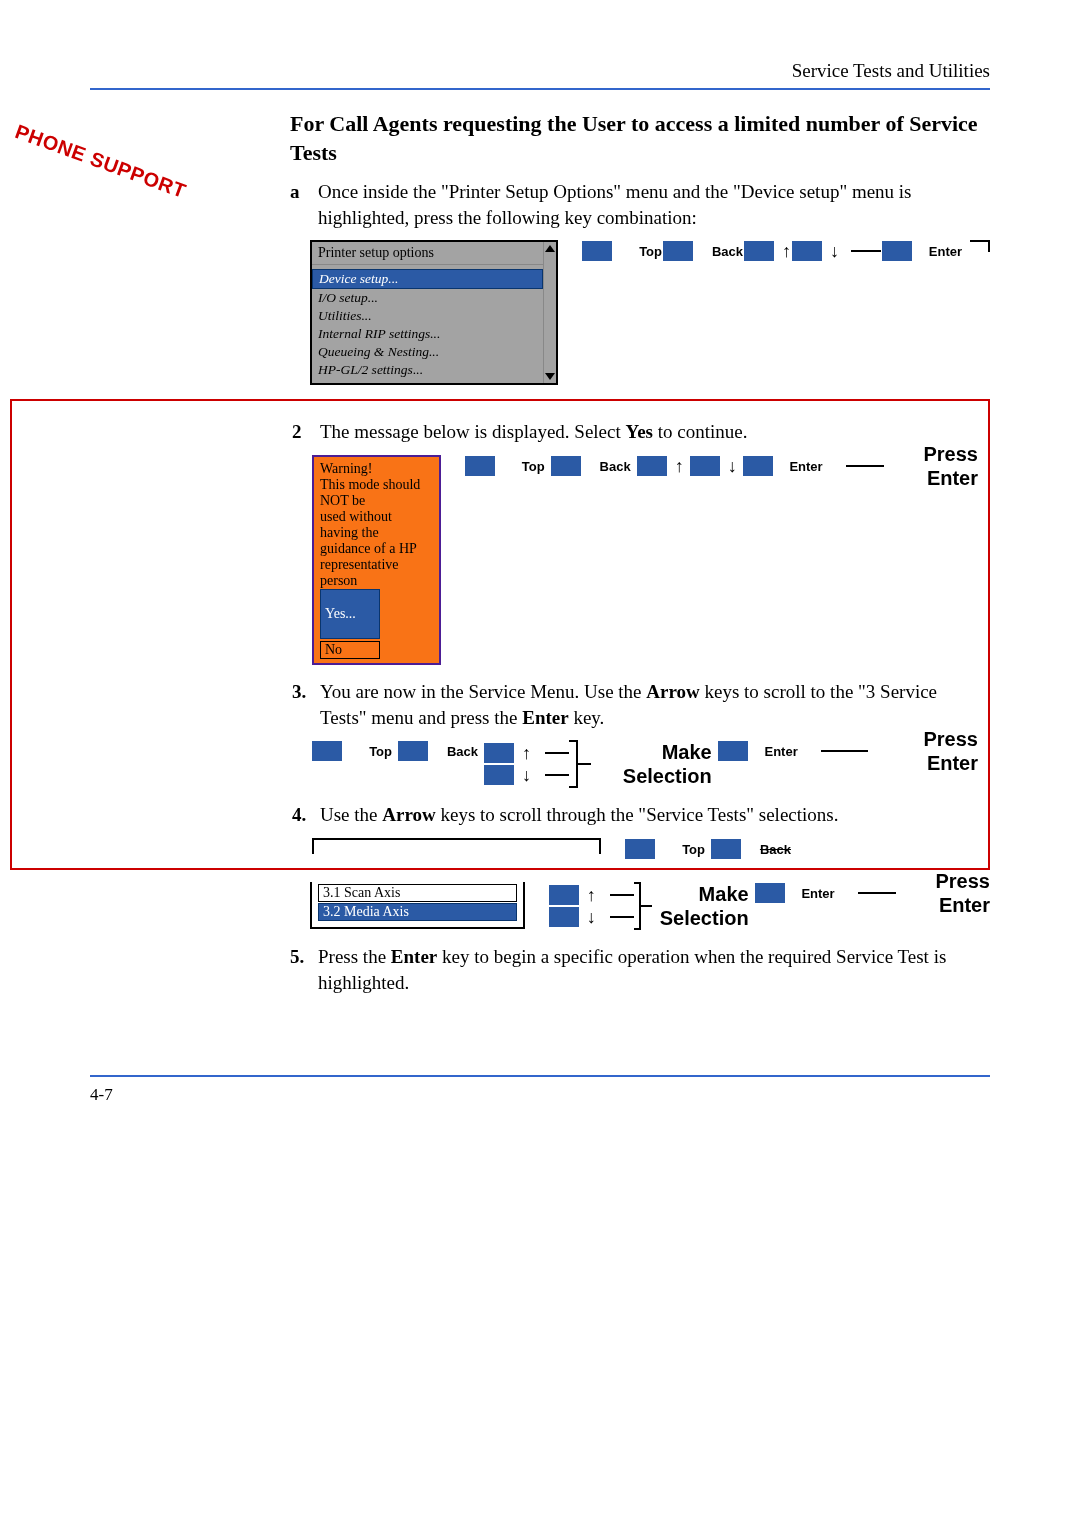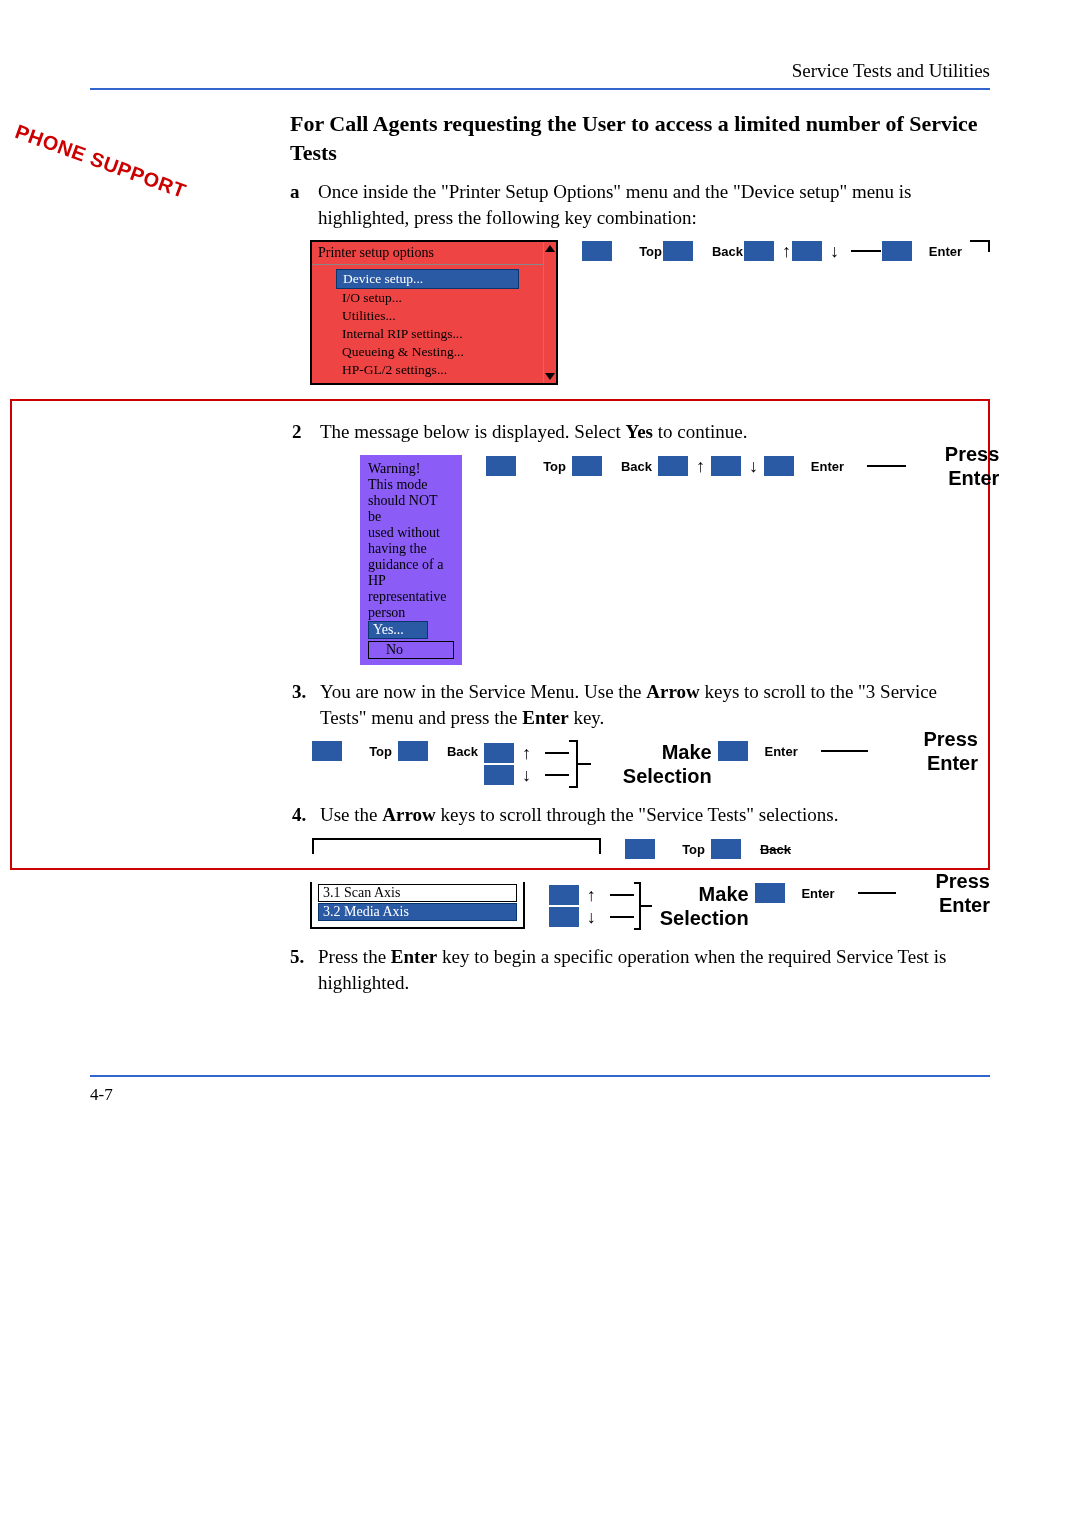"Printer setup options" .lcd { background: #ef4444 -> #a3a3a3 }
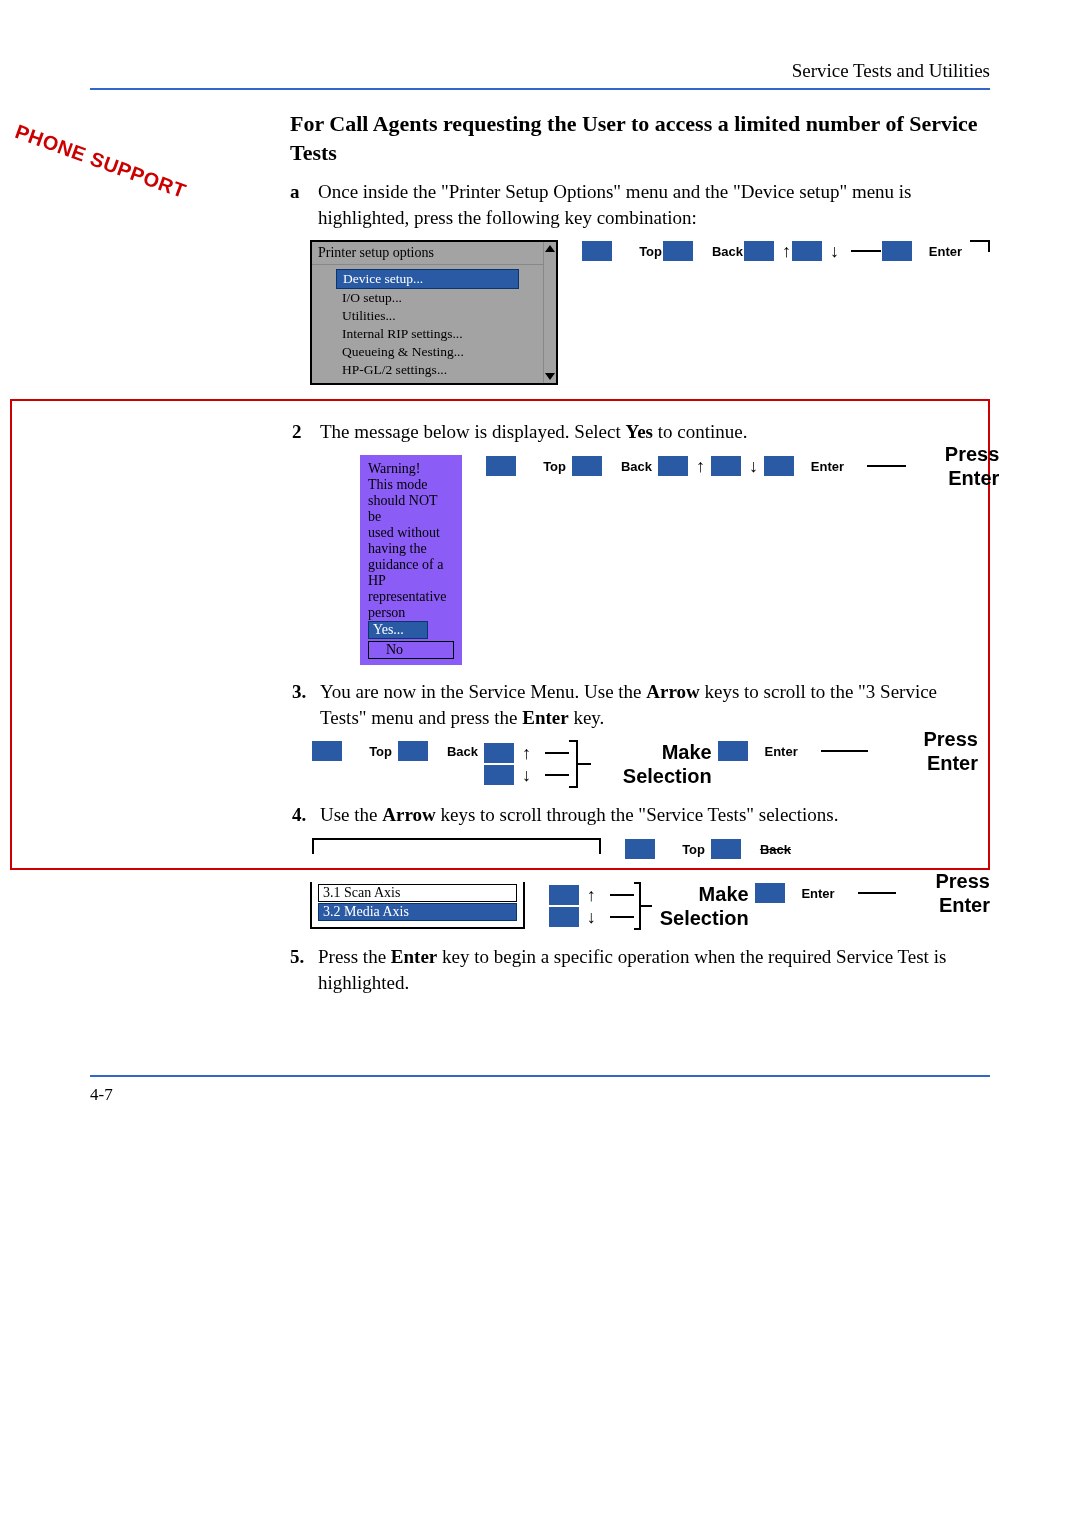"Device setup..." .lcd .list.no-frame { font-style: none -> italic; margin: 2px 24px -> 2px 0 }
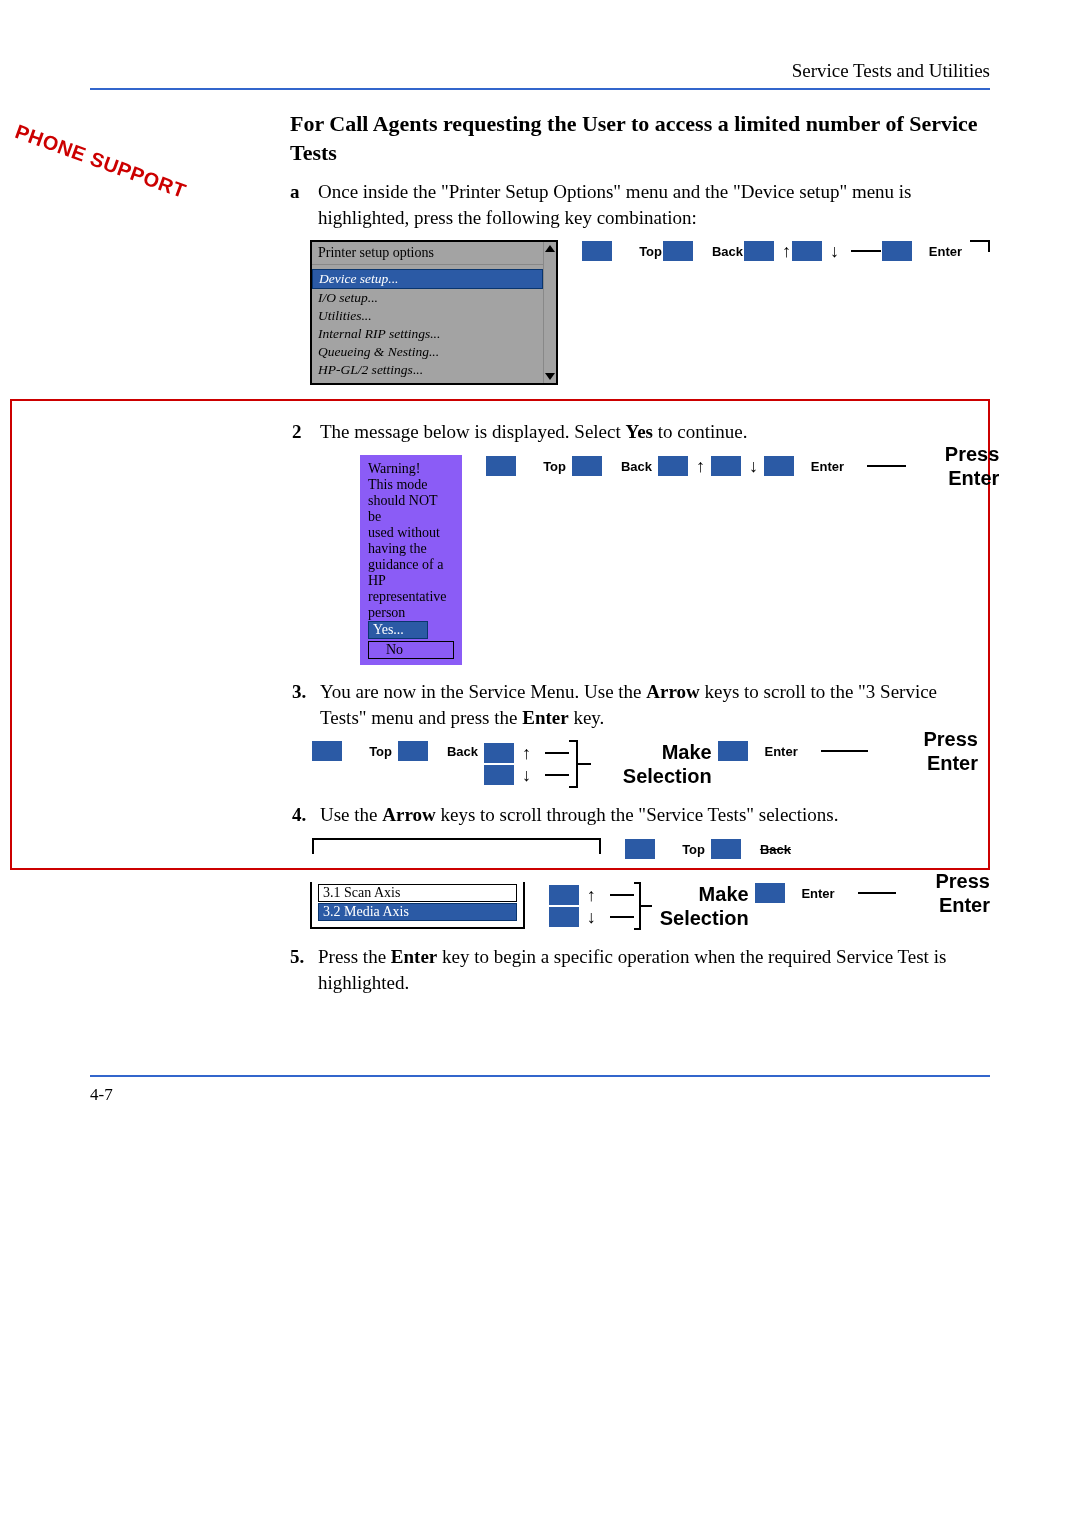"Warning!" .lcd-warning { background: #8b5cf6 -> #f97316; border: 2px solid #8b5cf6 -> 2px solid #4c1d95; margin-left: 48px -> none }
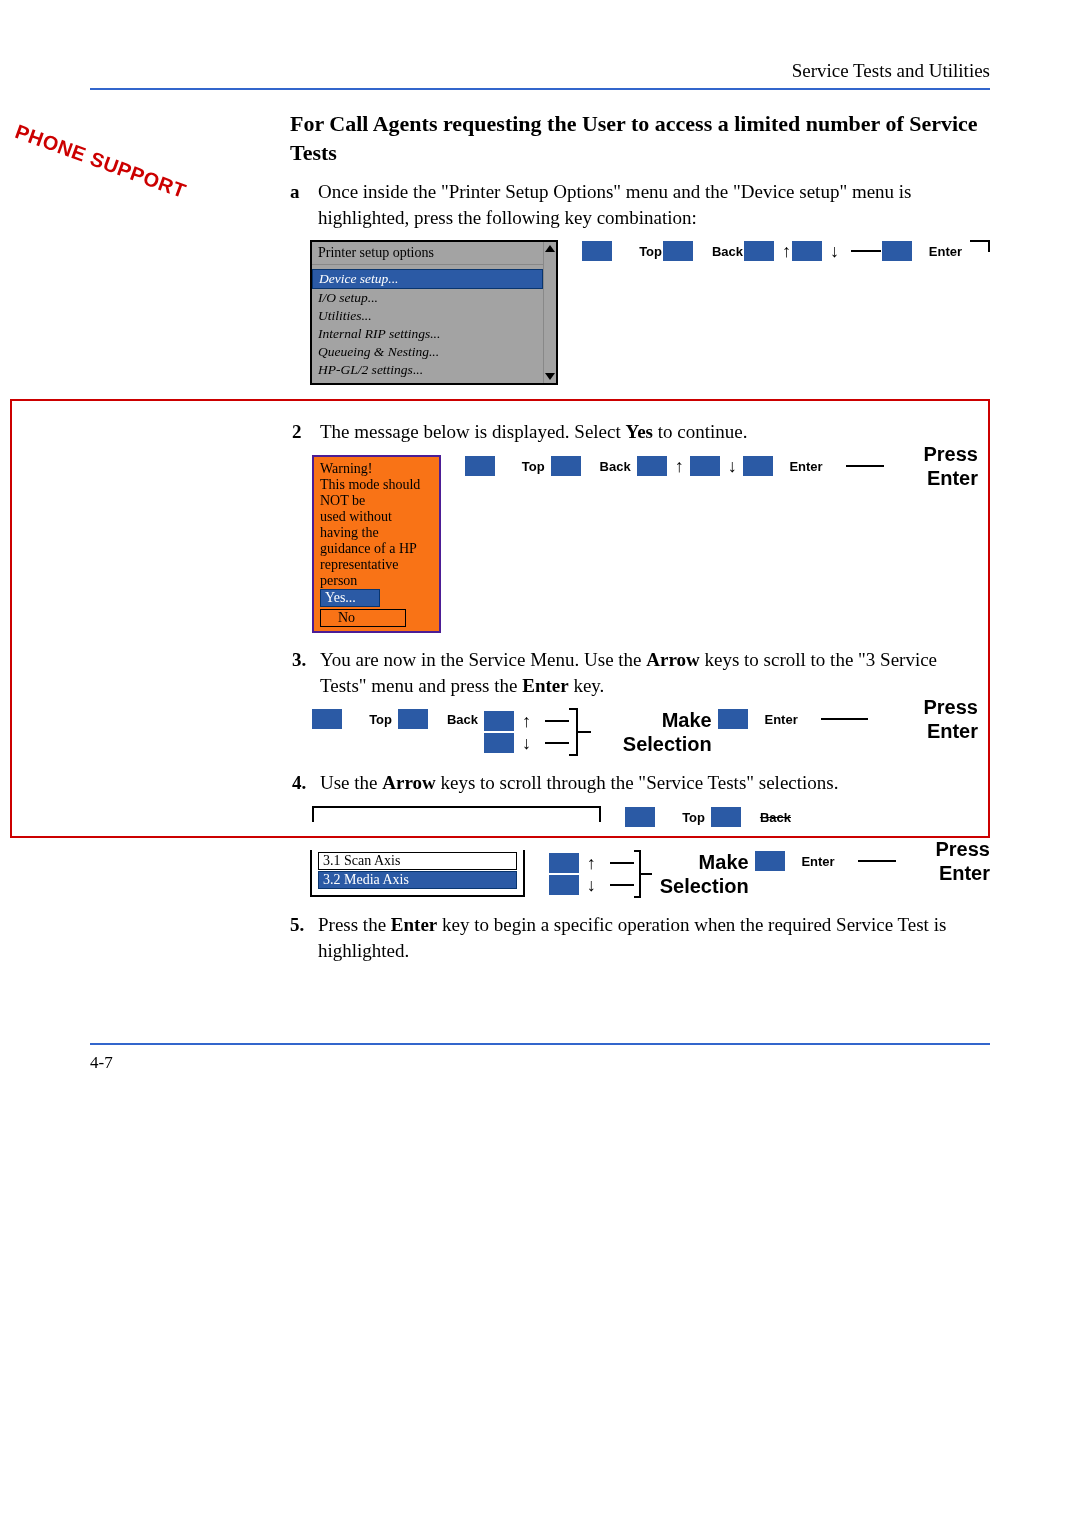"Yes..." .lcd-warning .item.hl { padding: 0 4px -> 16px 4px }
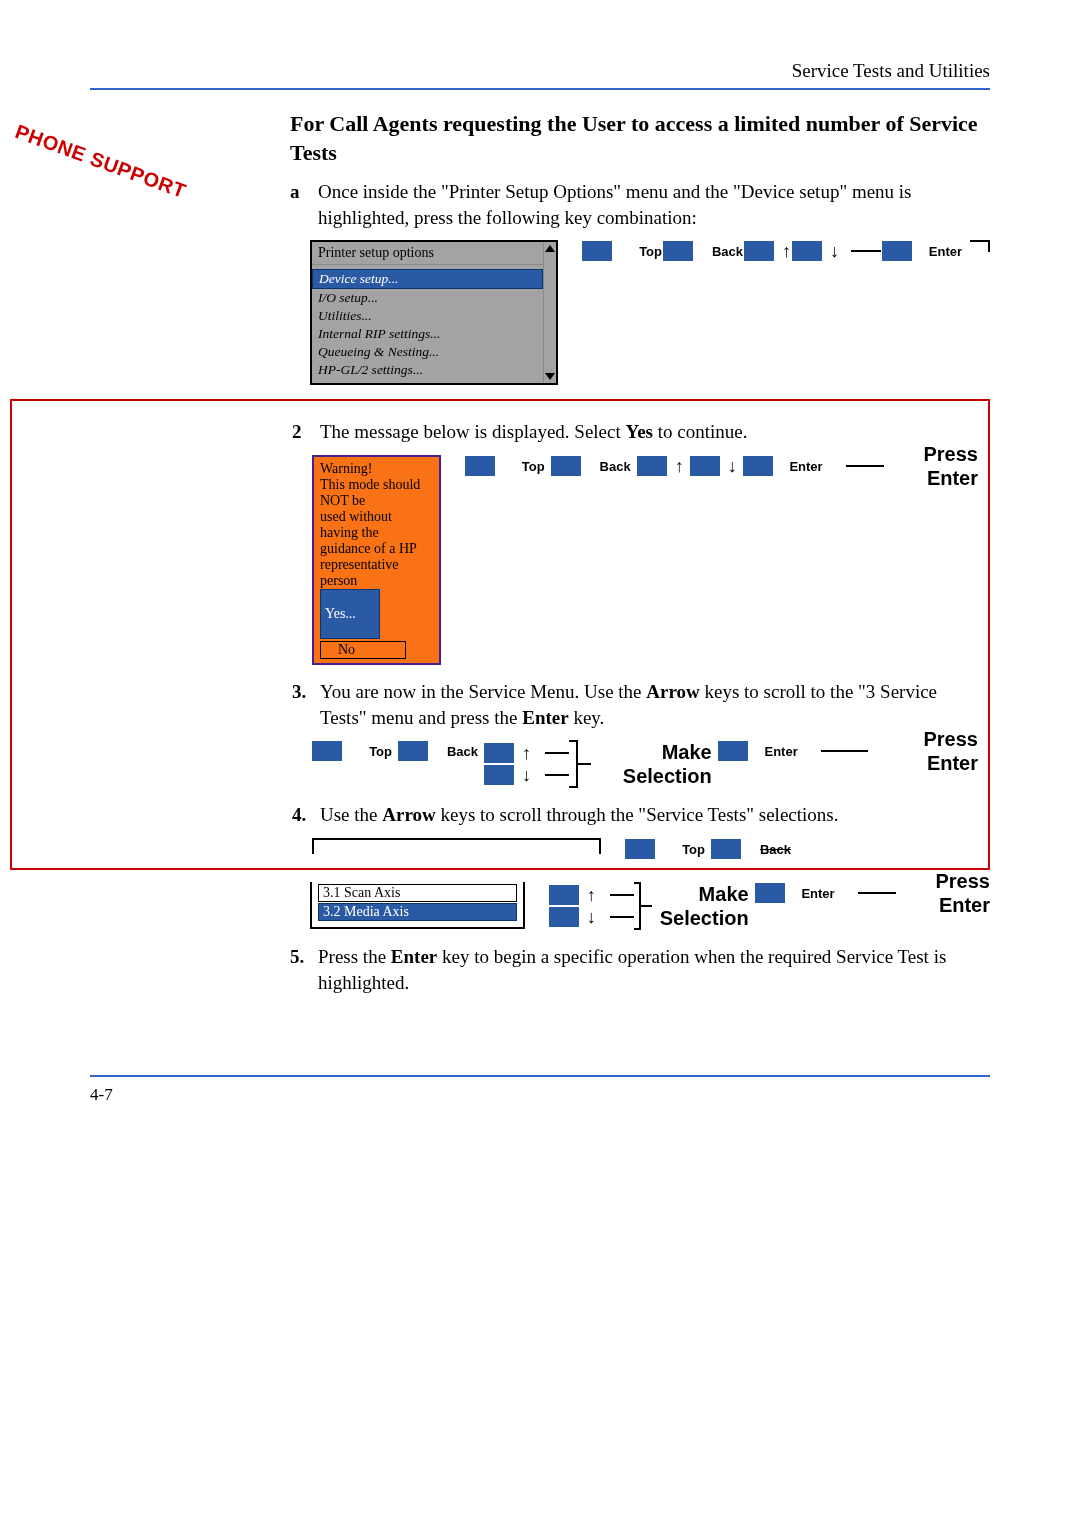"No" .lcd-warning .item.boxed { padding: 0 17px -> 0 4px }
